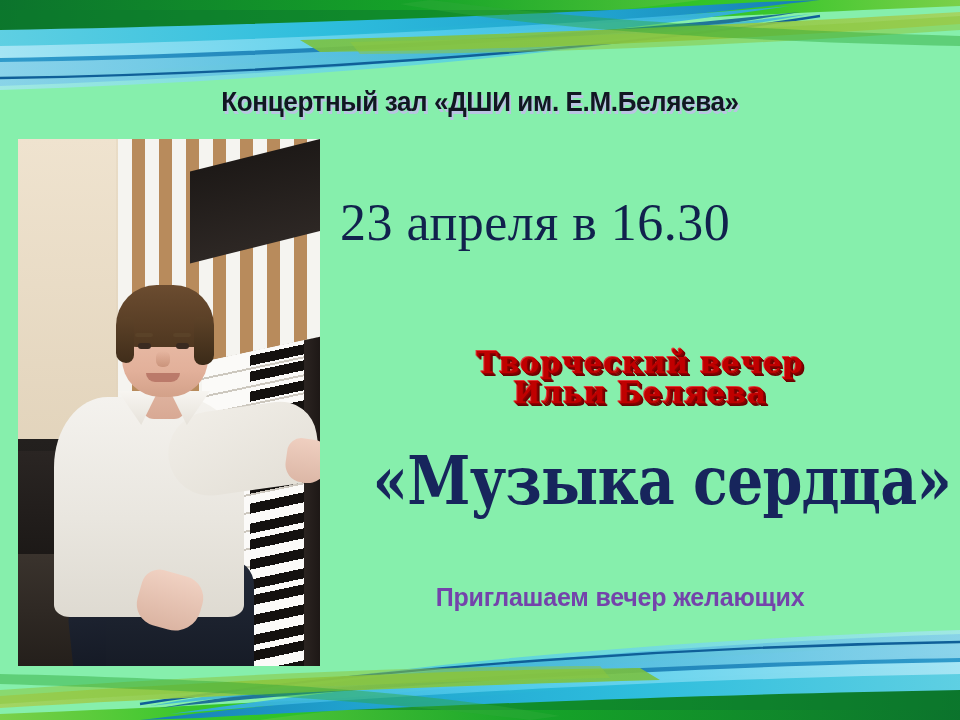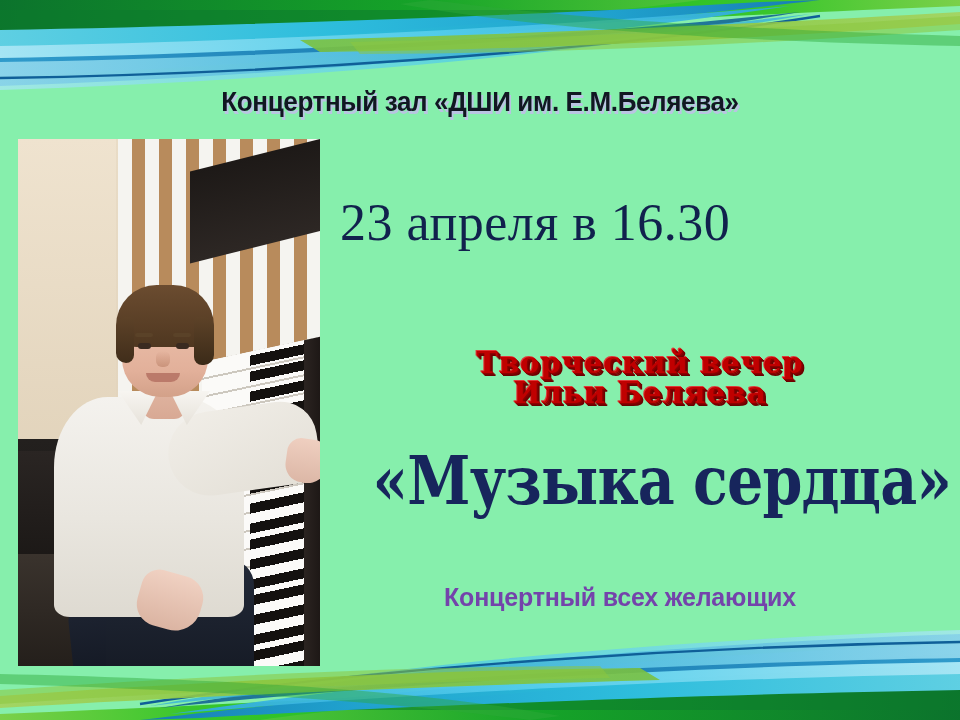"Концертный всех желающих" div.invite-line { text: Концертный всех -> Приглашаем вечер }
